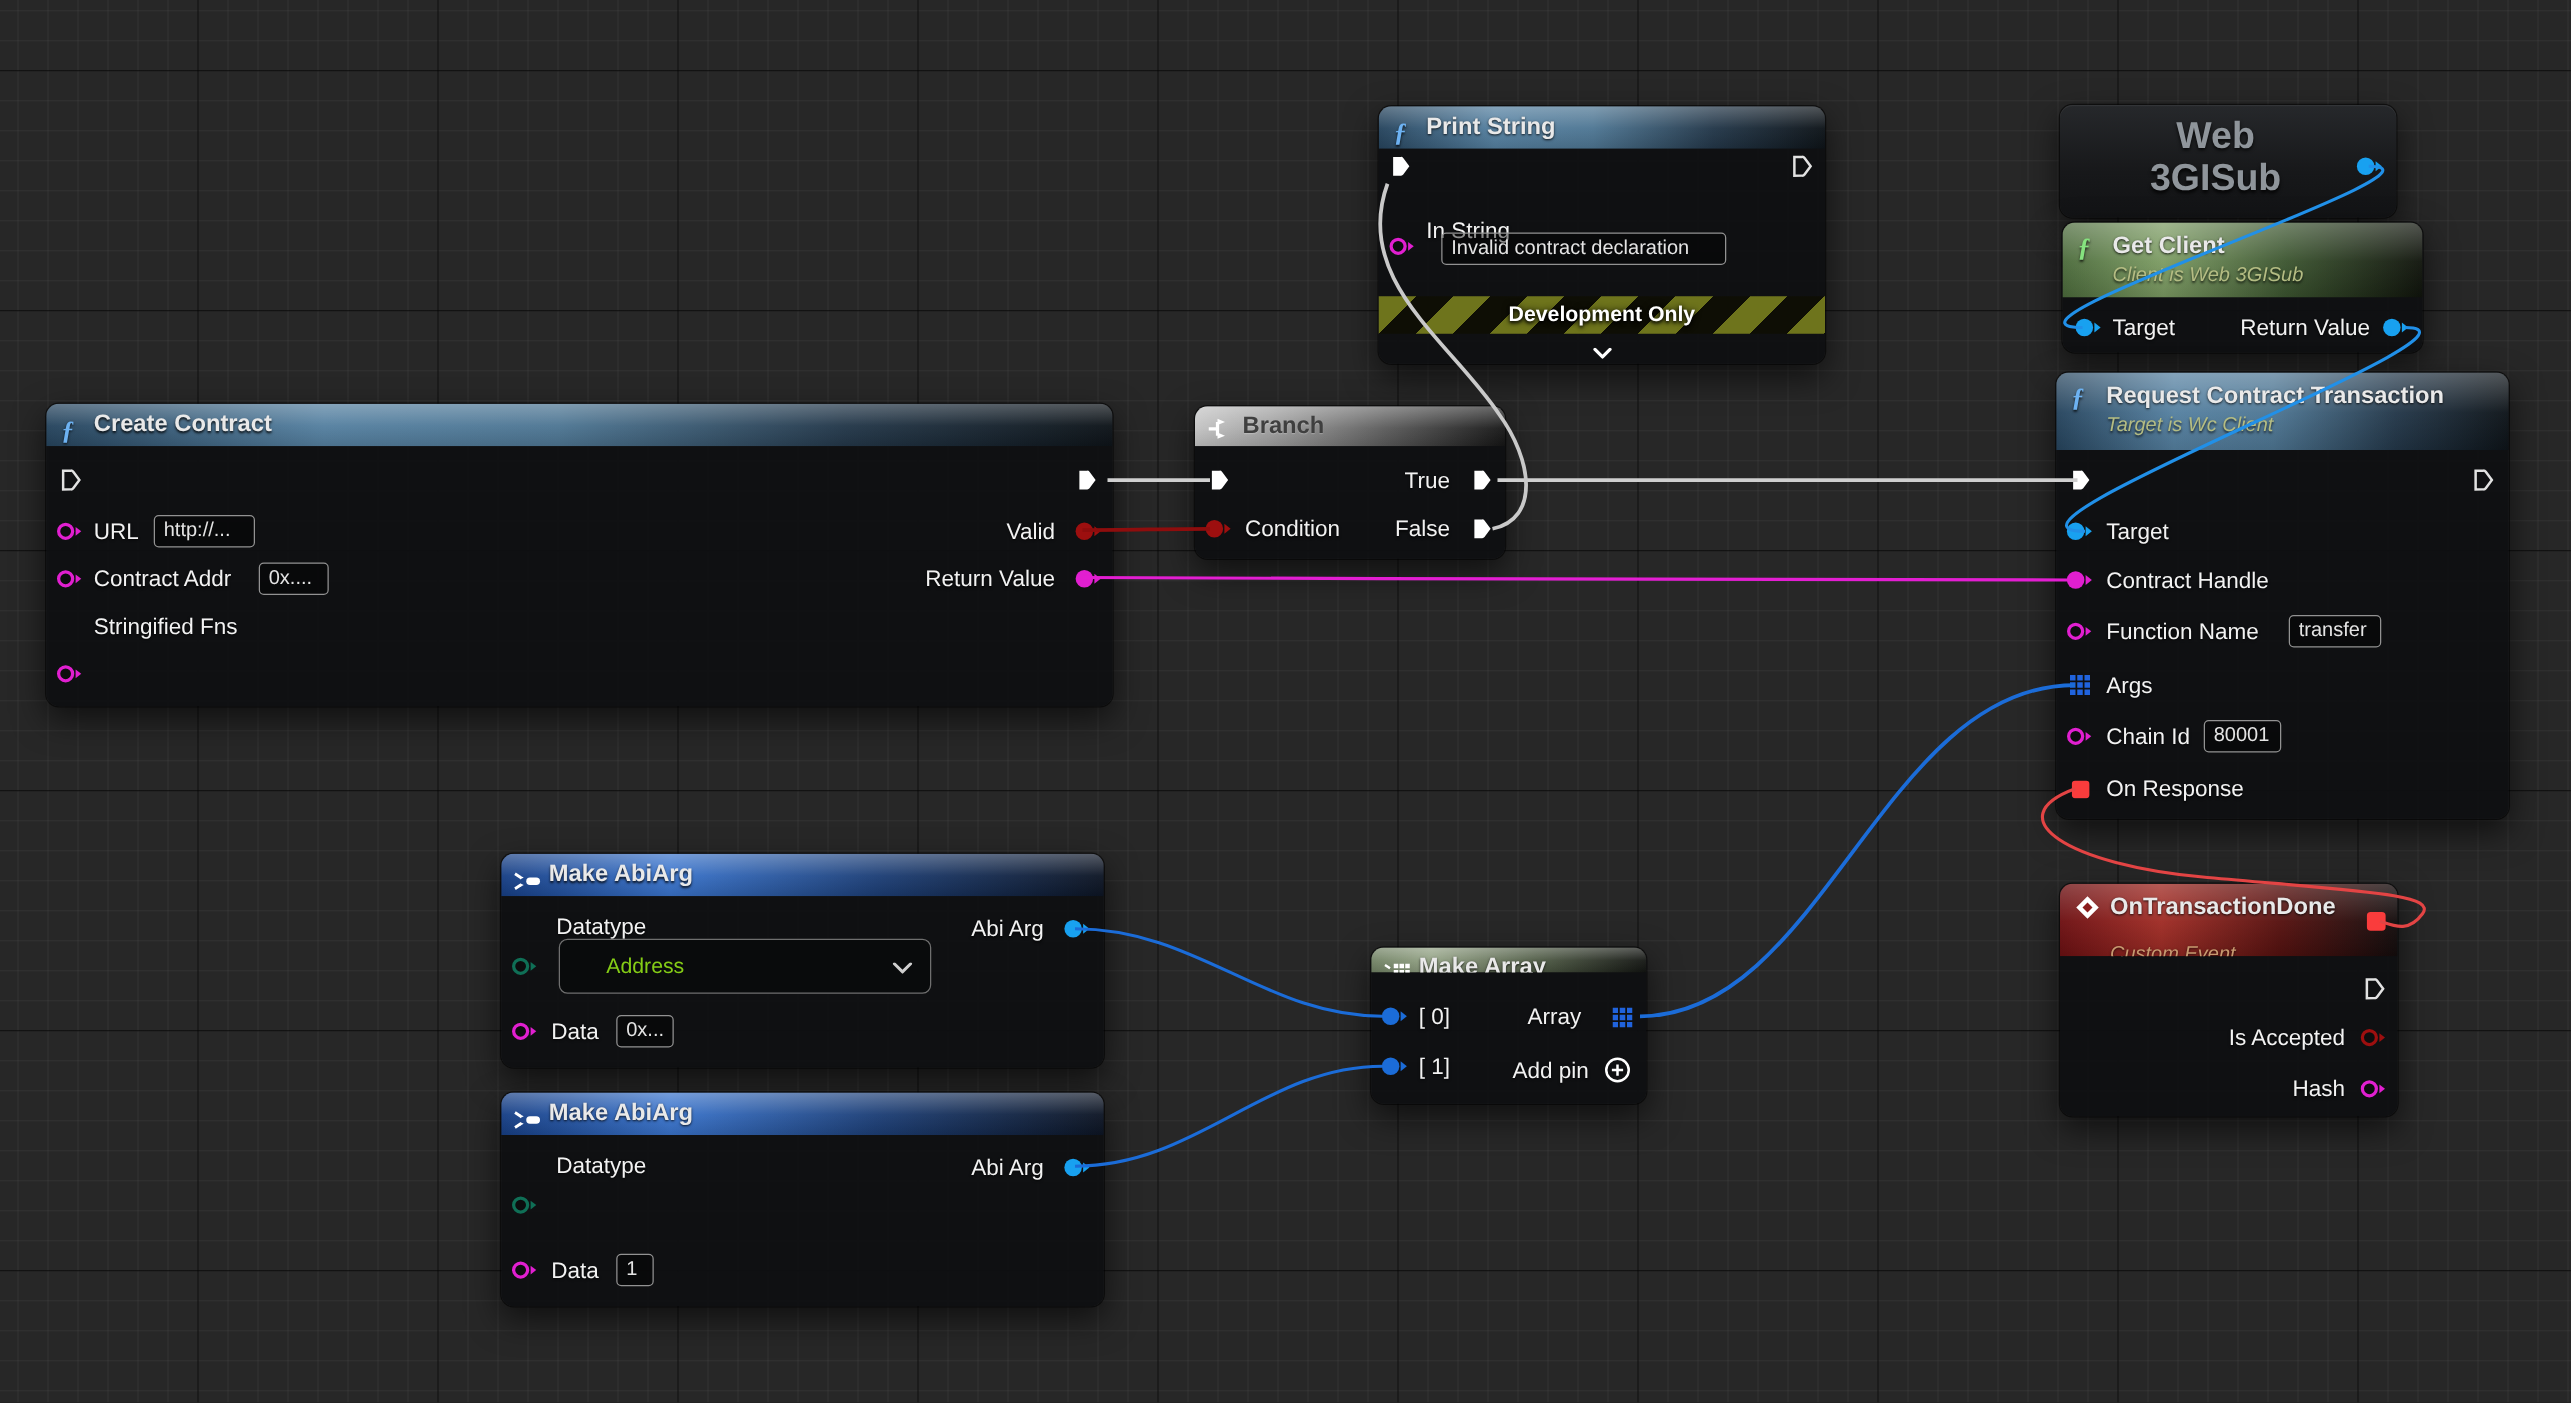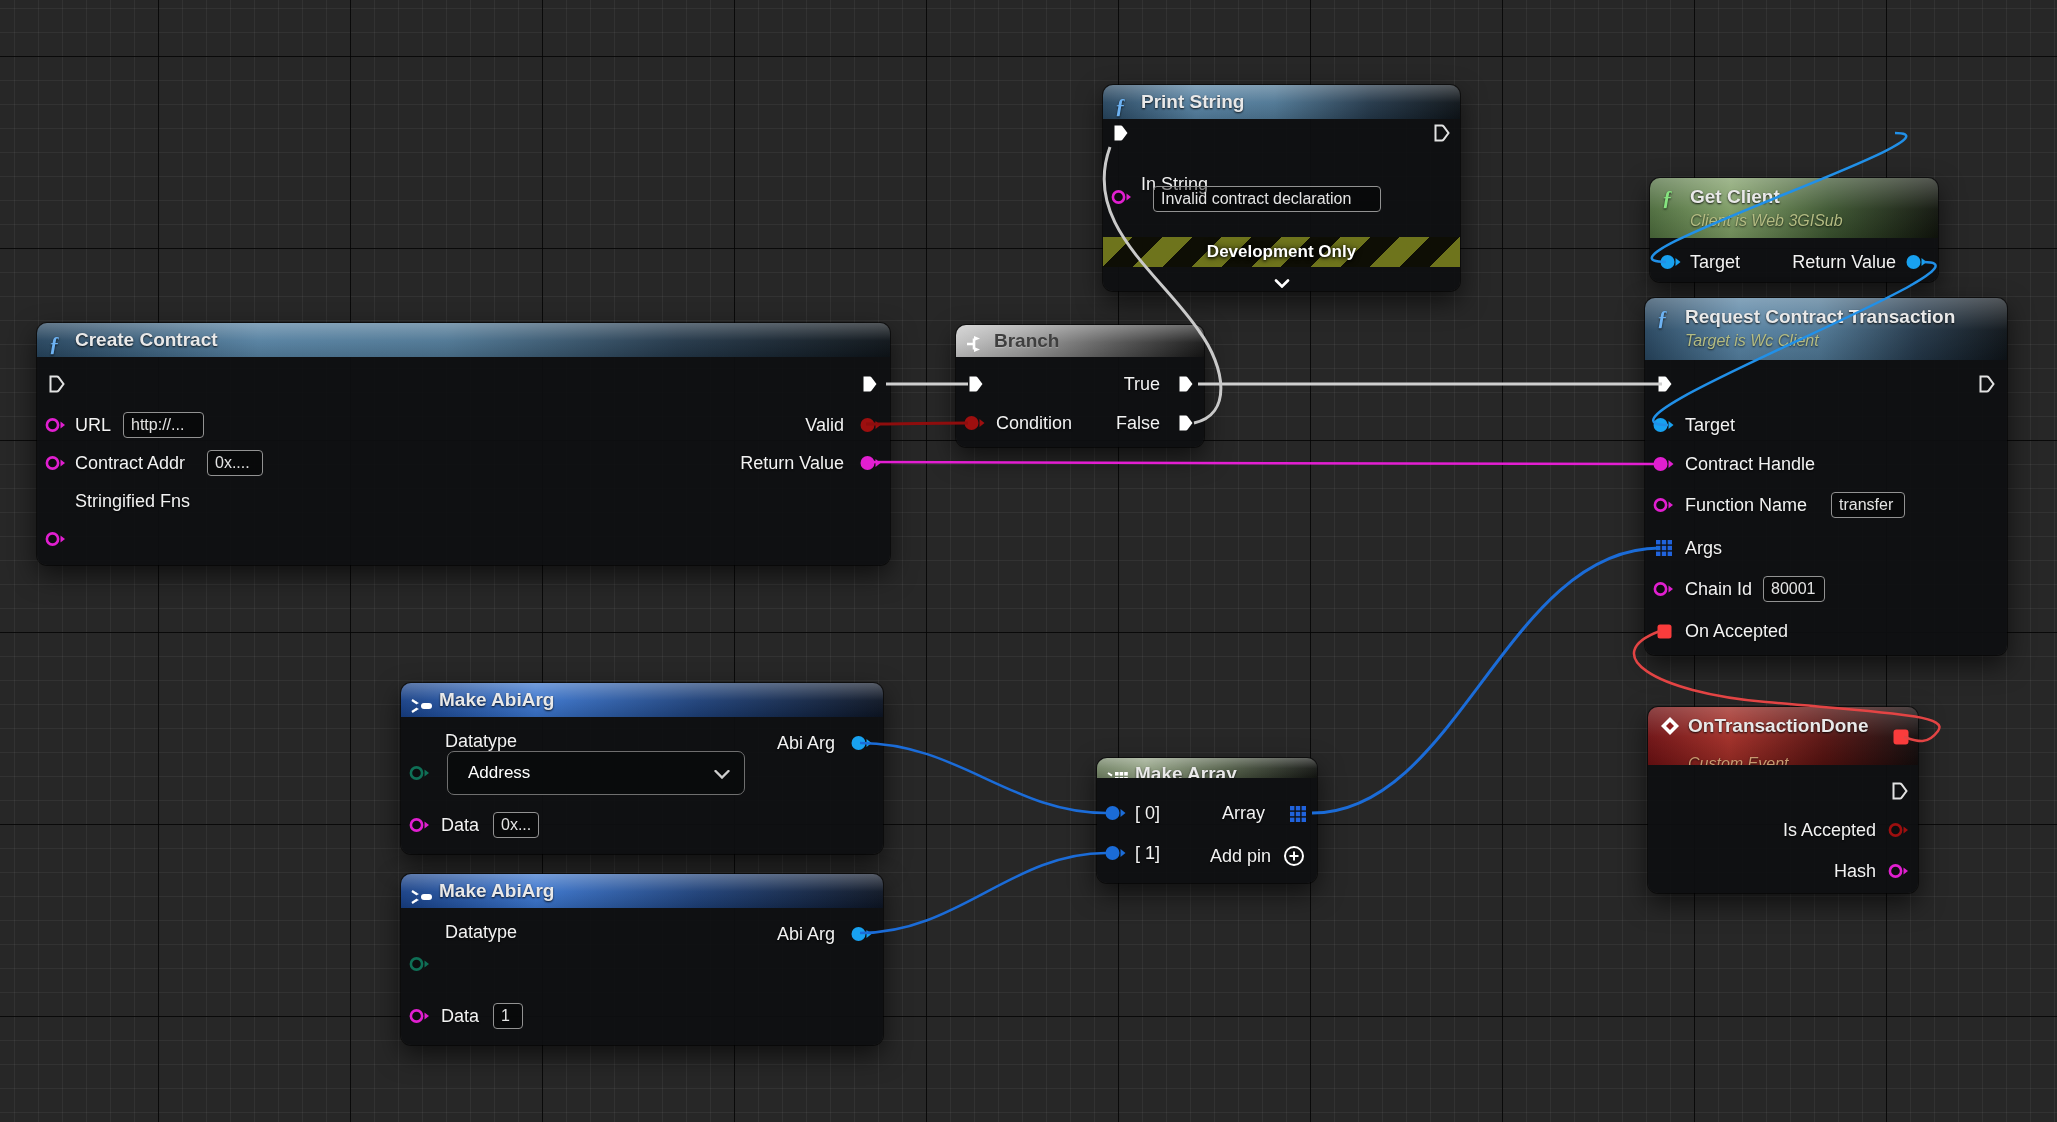"Web" div.node { html: none -> <div> <span>Web</span> <span>3GISub</span> <span> <svg> <circle></circle> <path></path> </svg> </span> </div> }
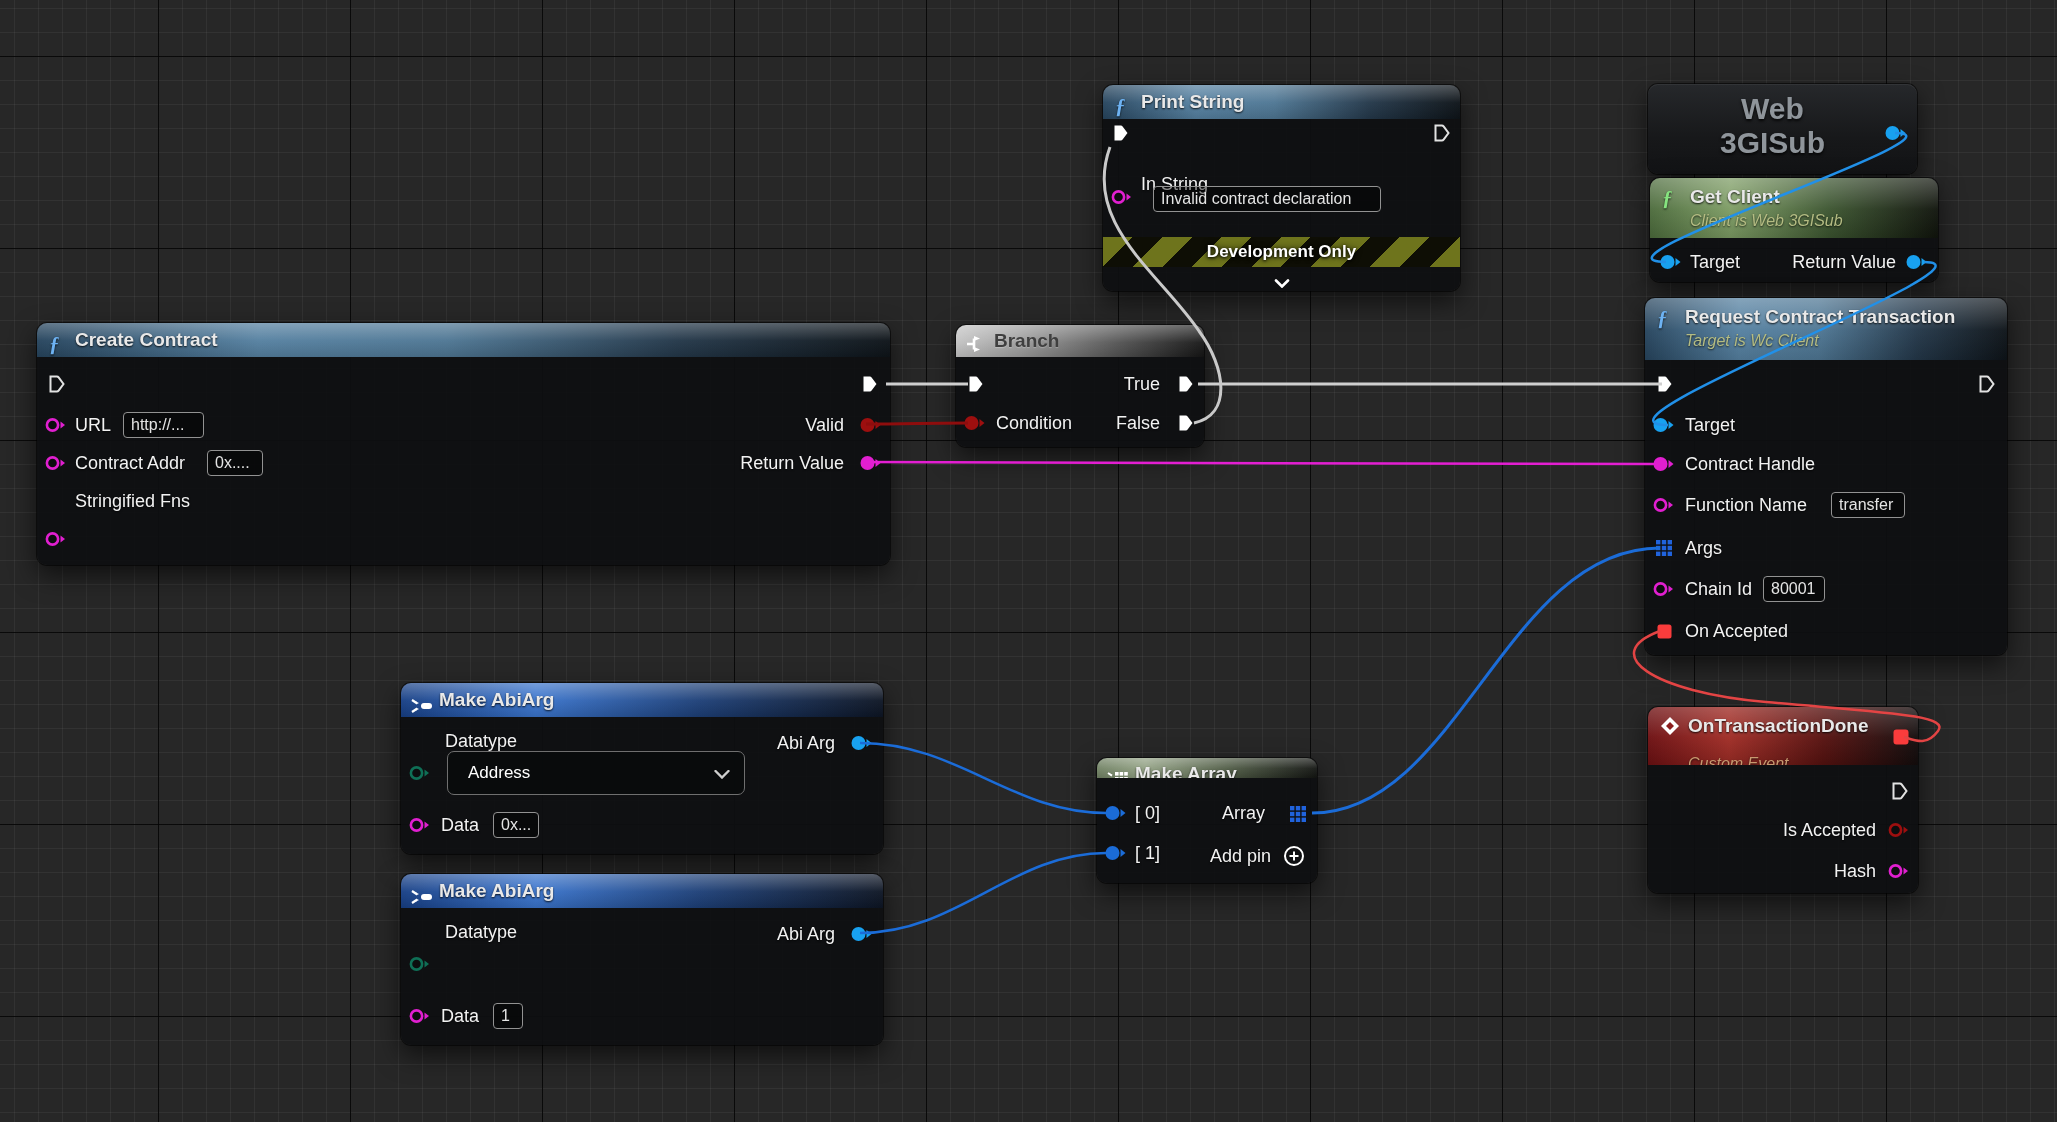"On Accepted" span.pl { text: Accepted -> Response }
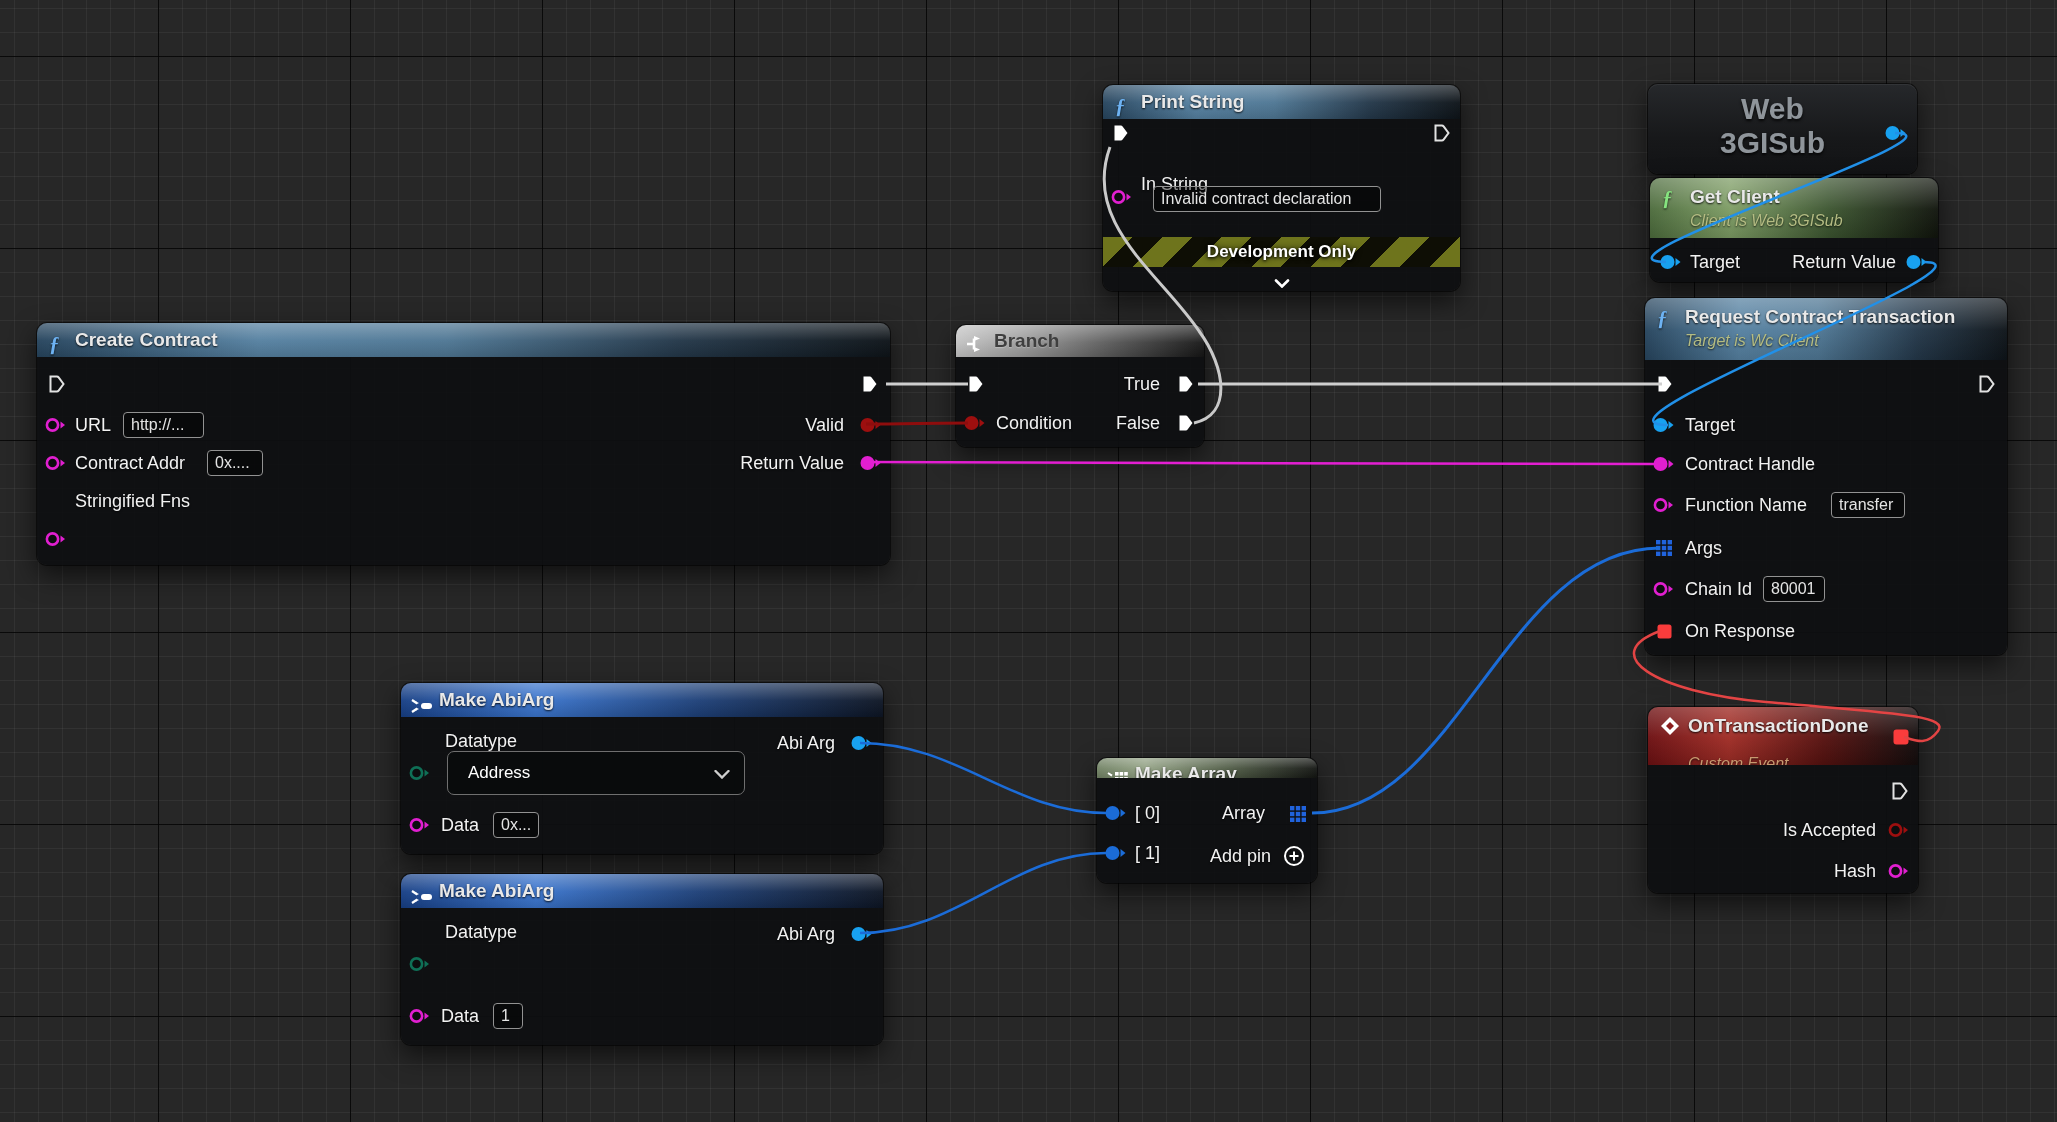"Address" .dropdown { color: #ffffff -> #84cc16; padding: 0 40px 0 20px -> 0 40px 0 37px }
